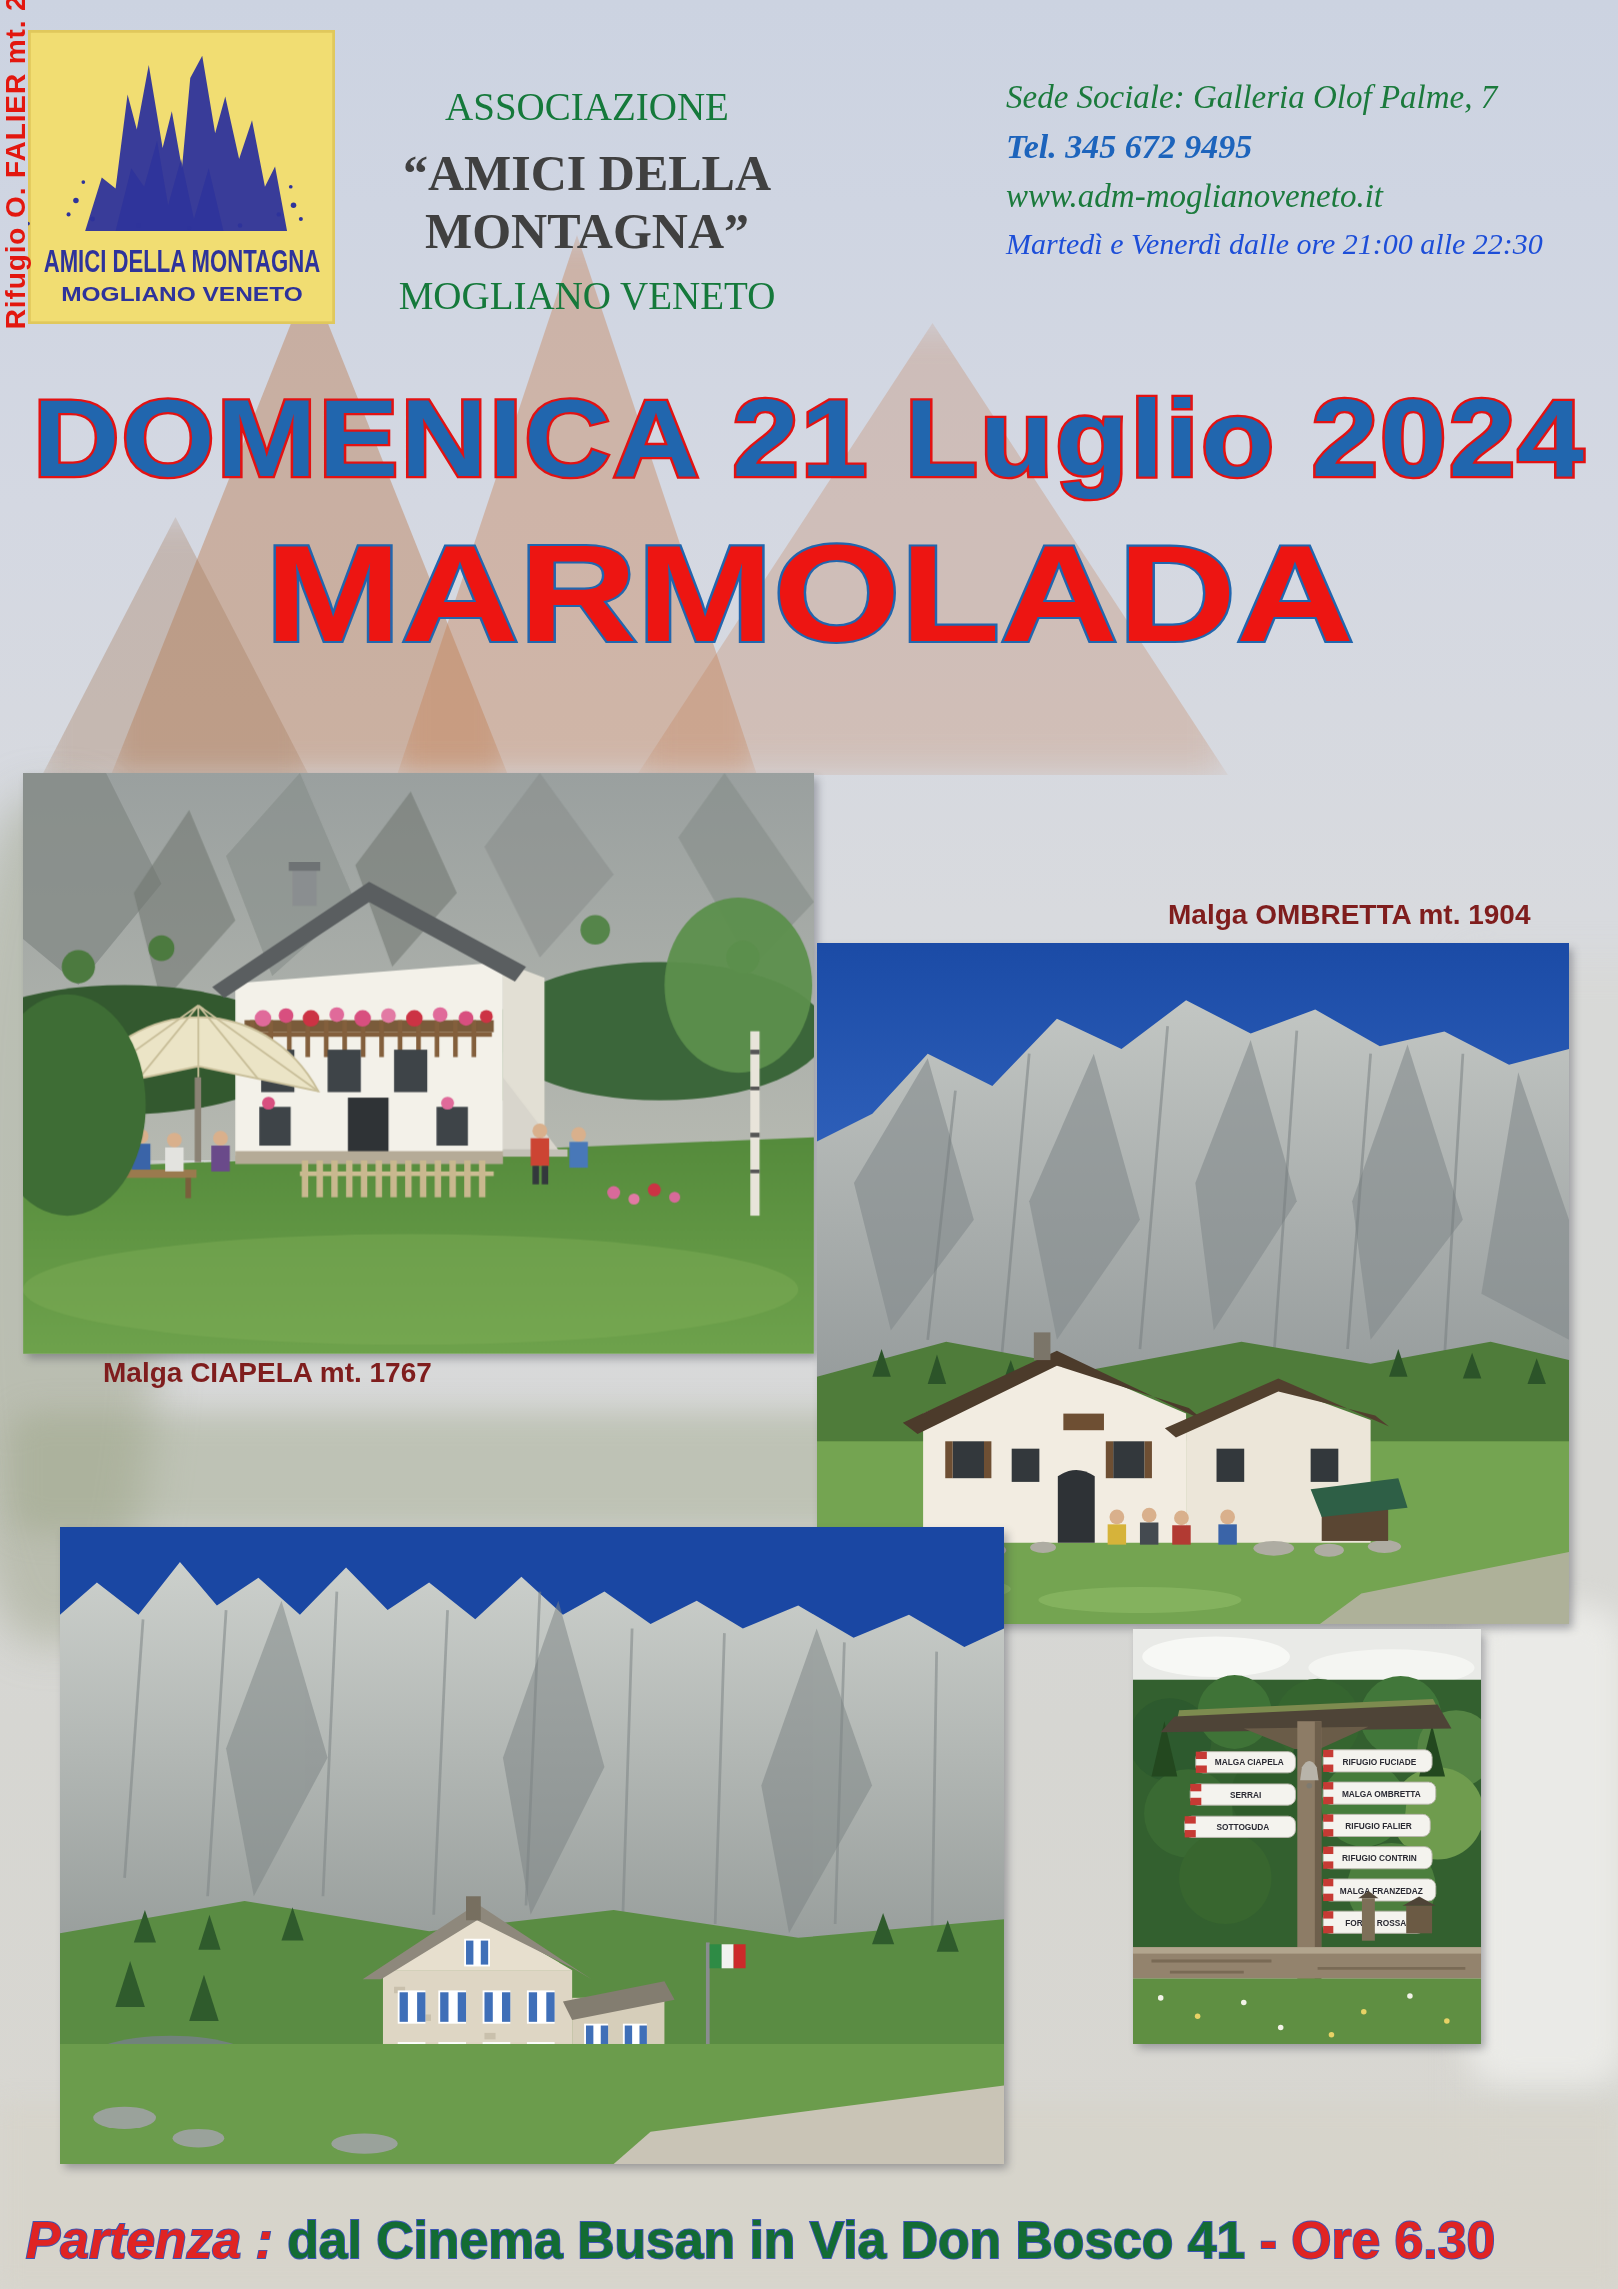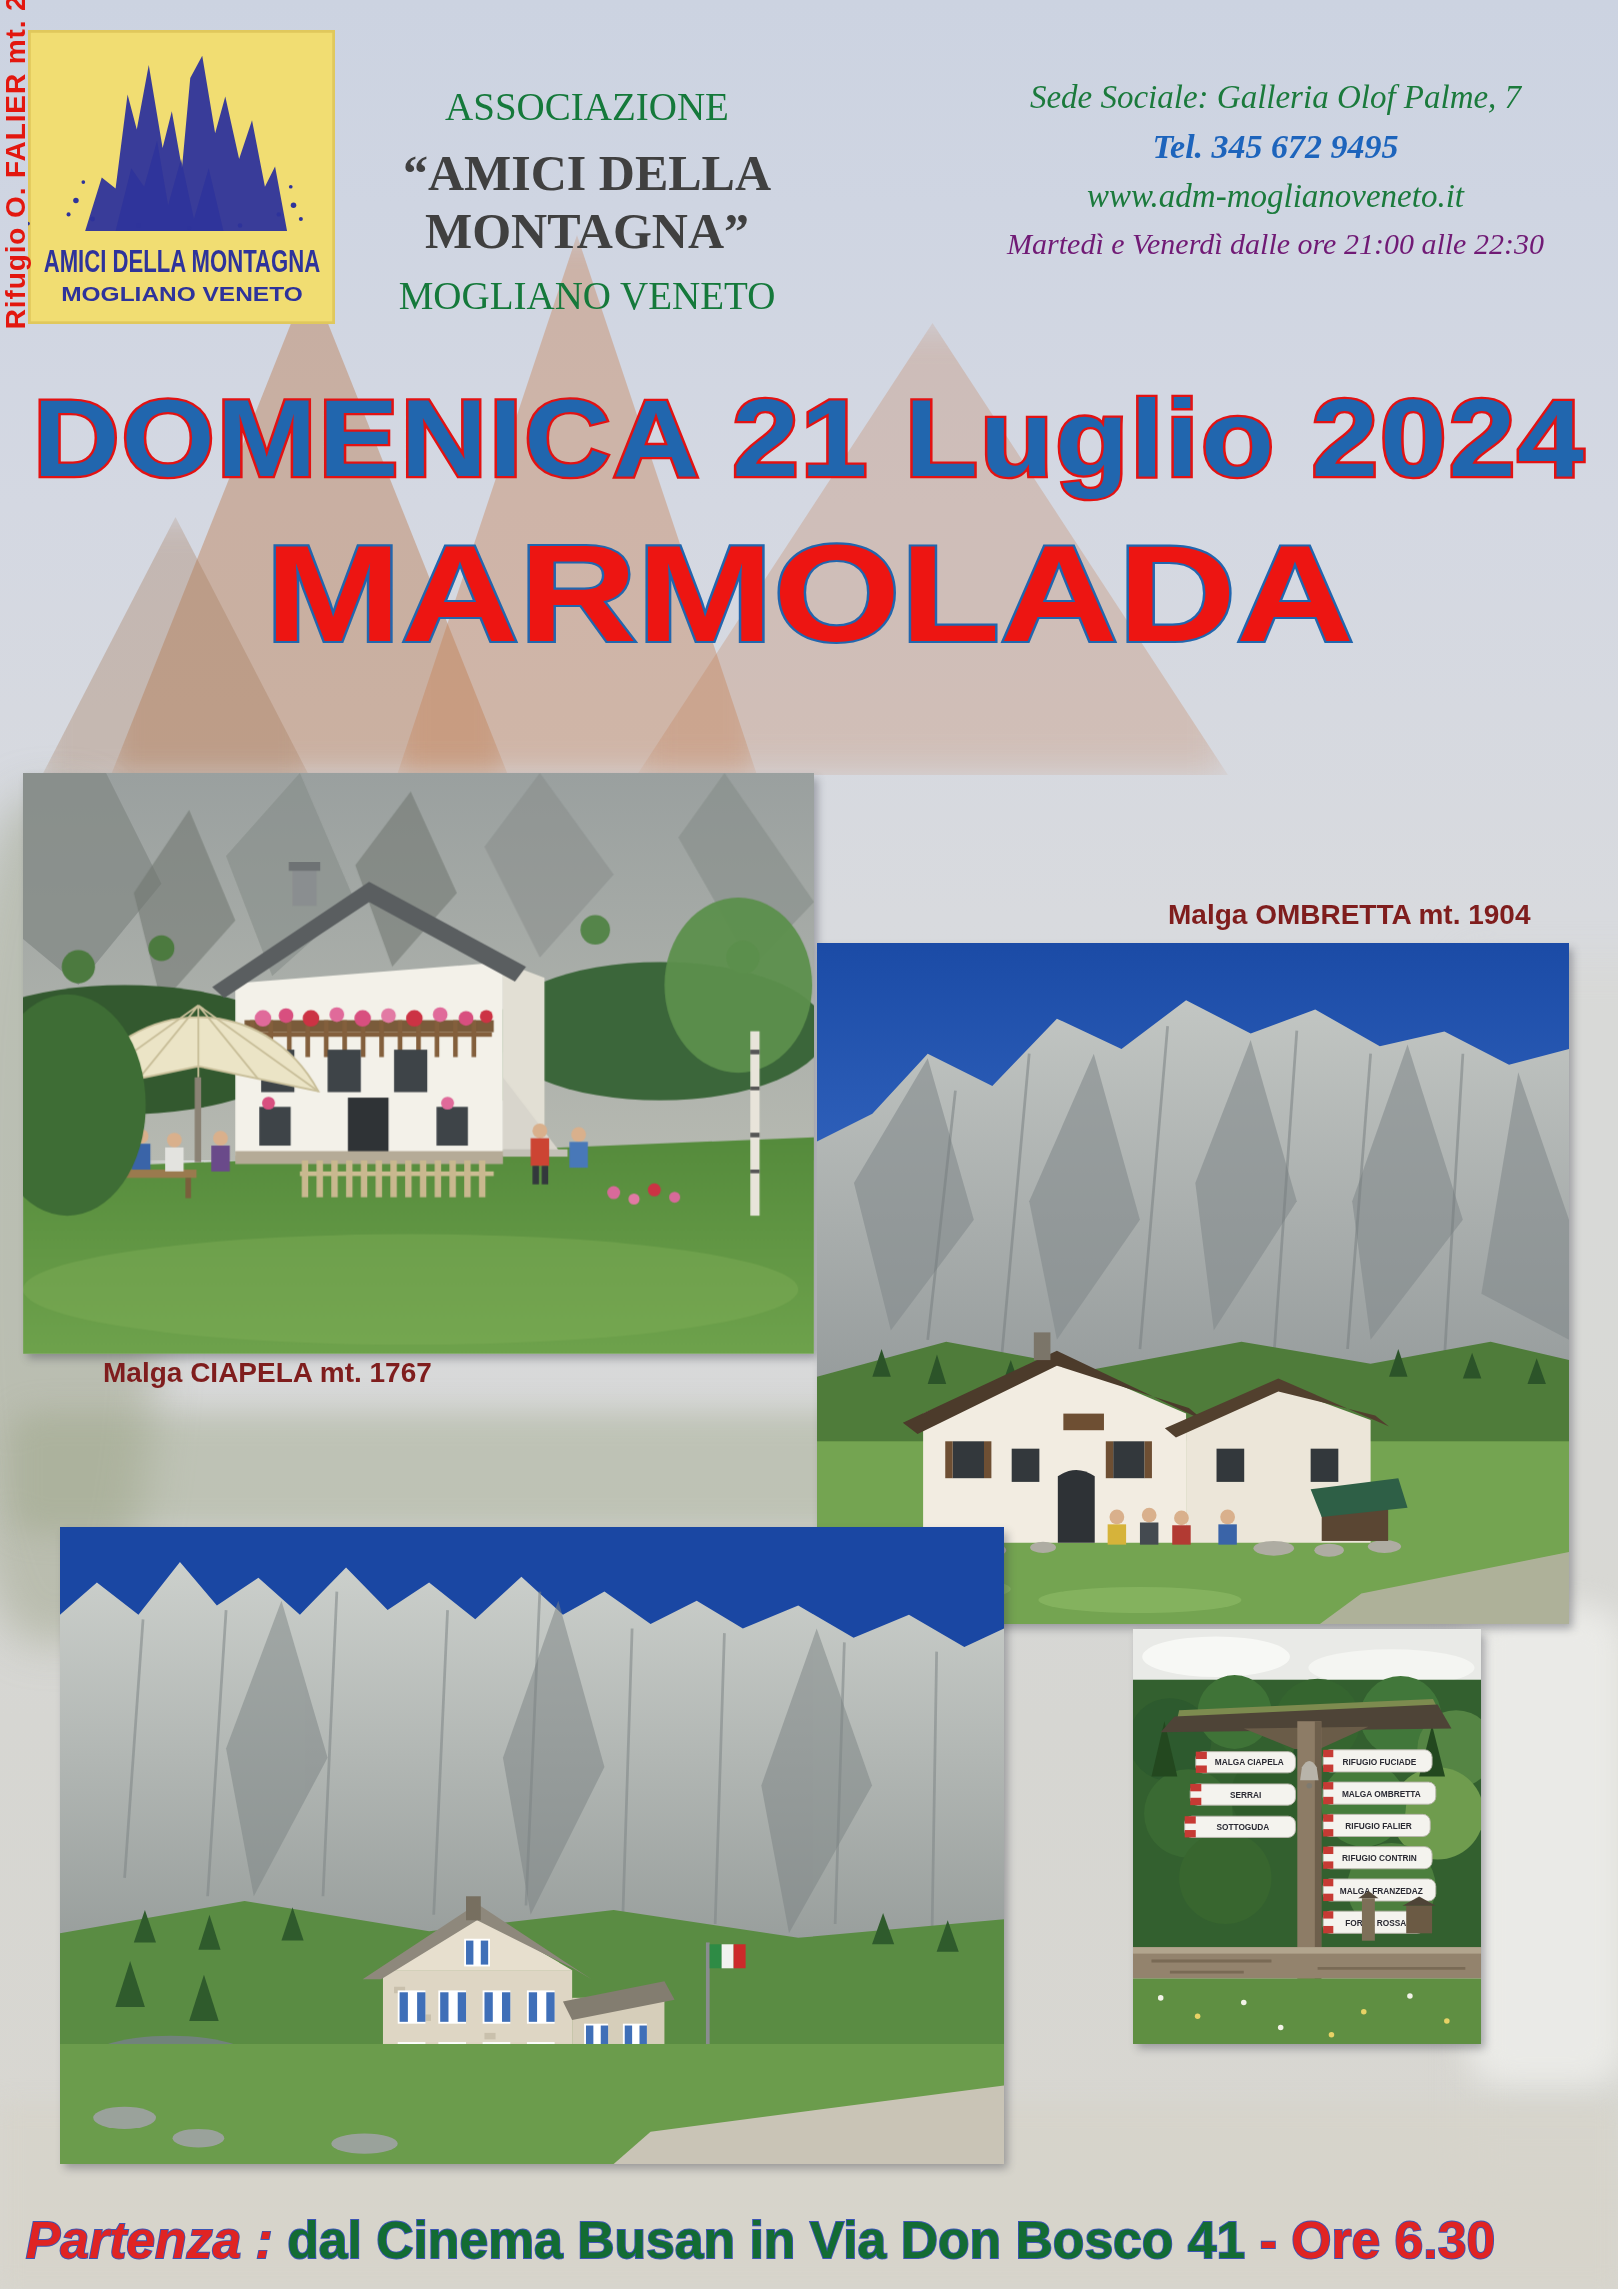"Sede Sociale: Galleria Olof Palme," #contact { text-align: center -> none }
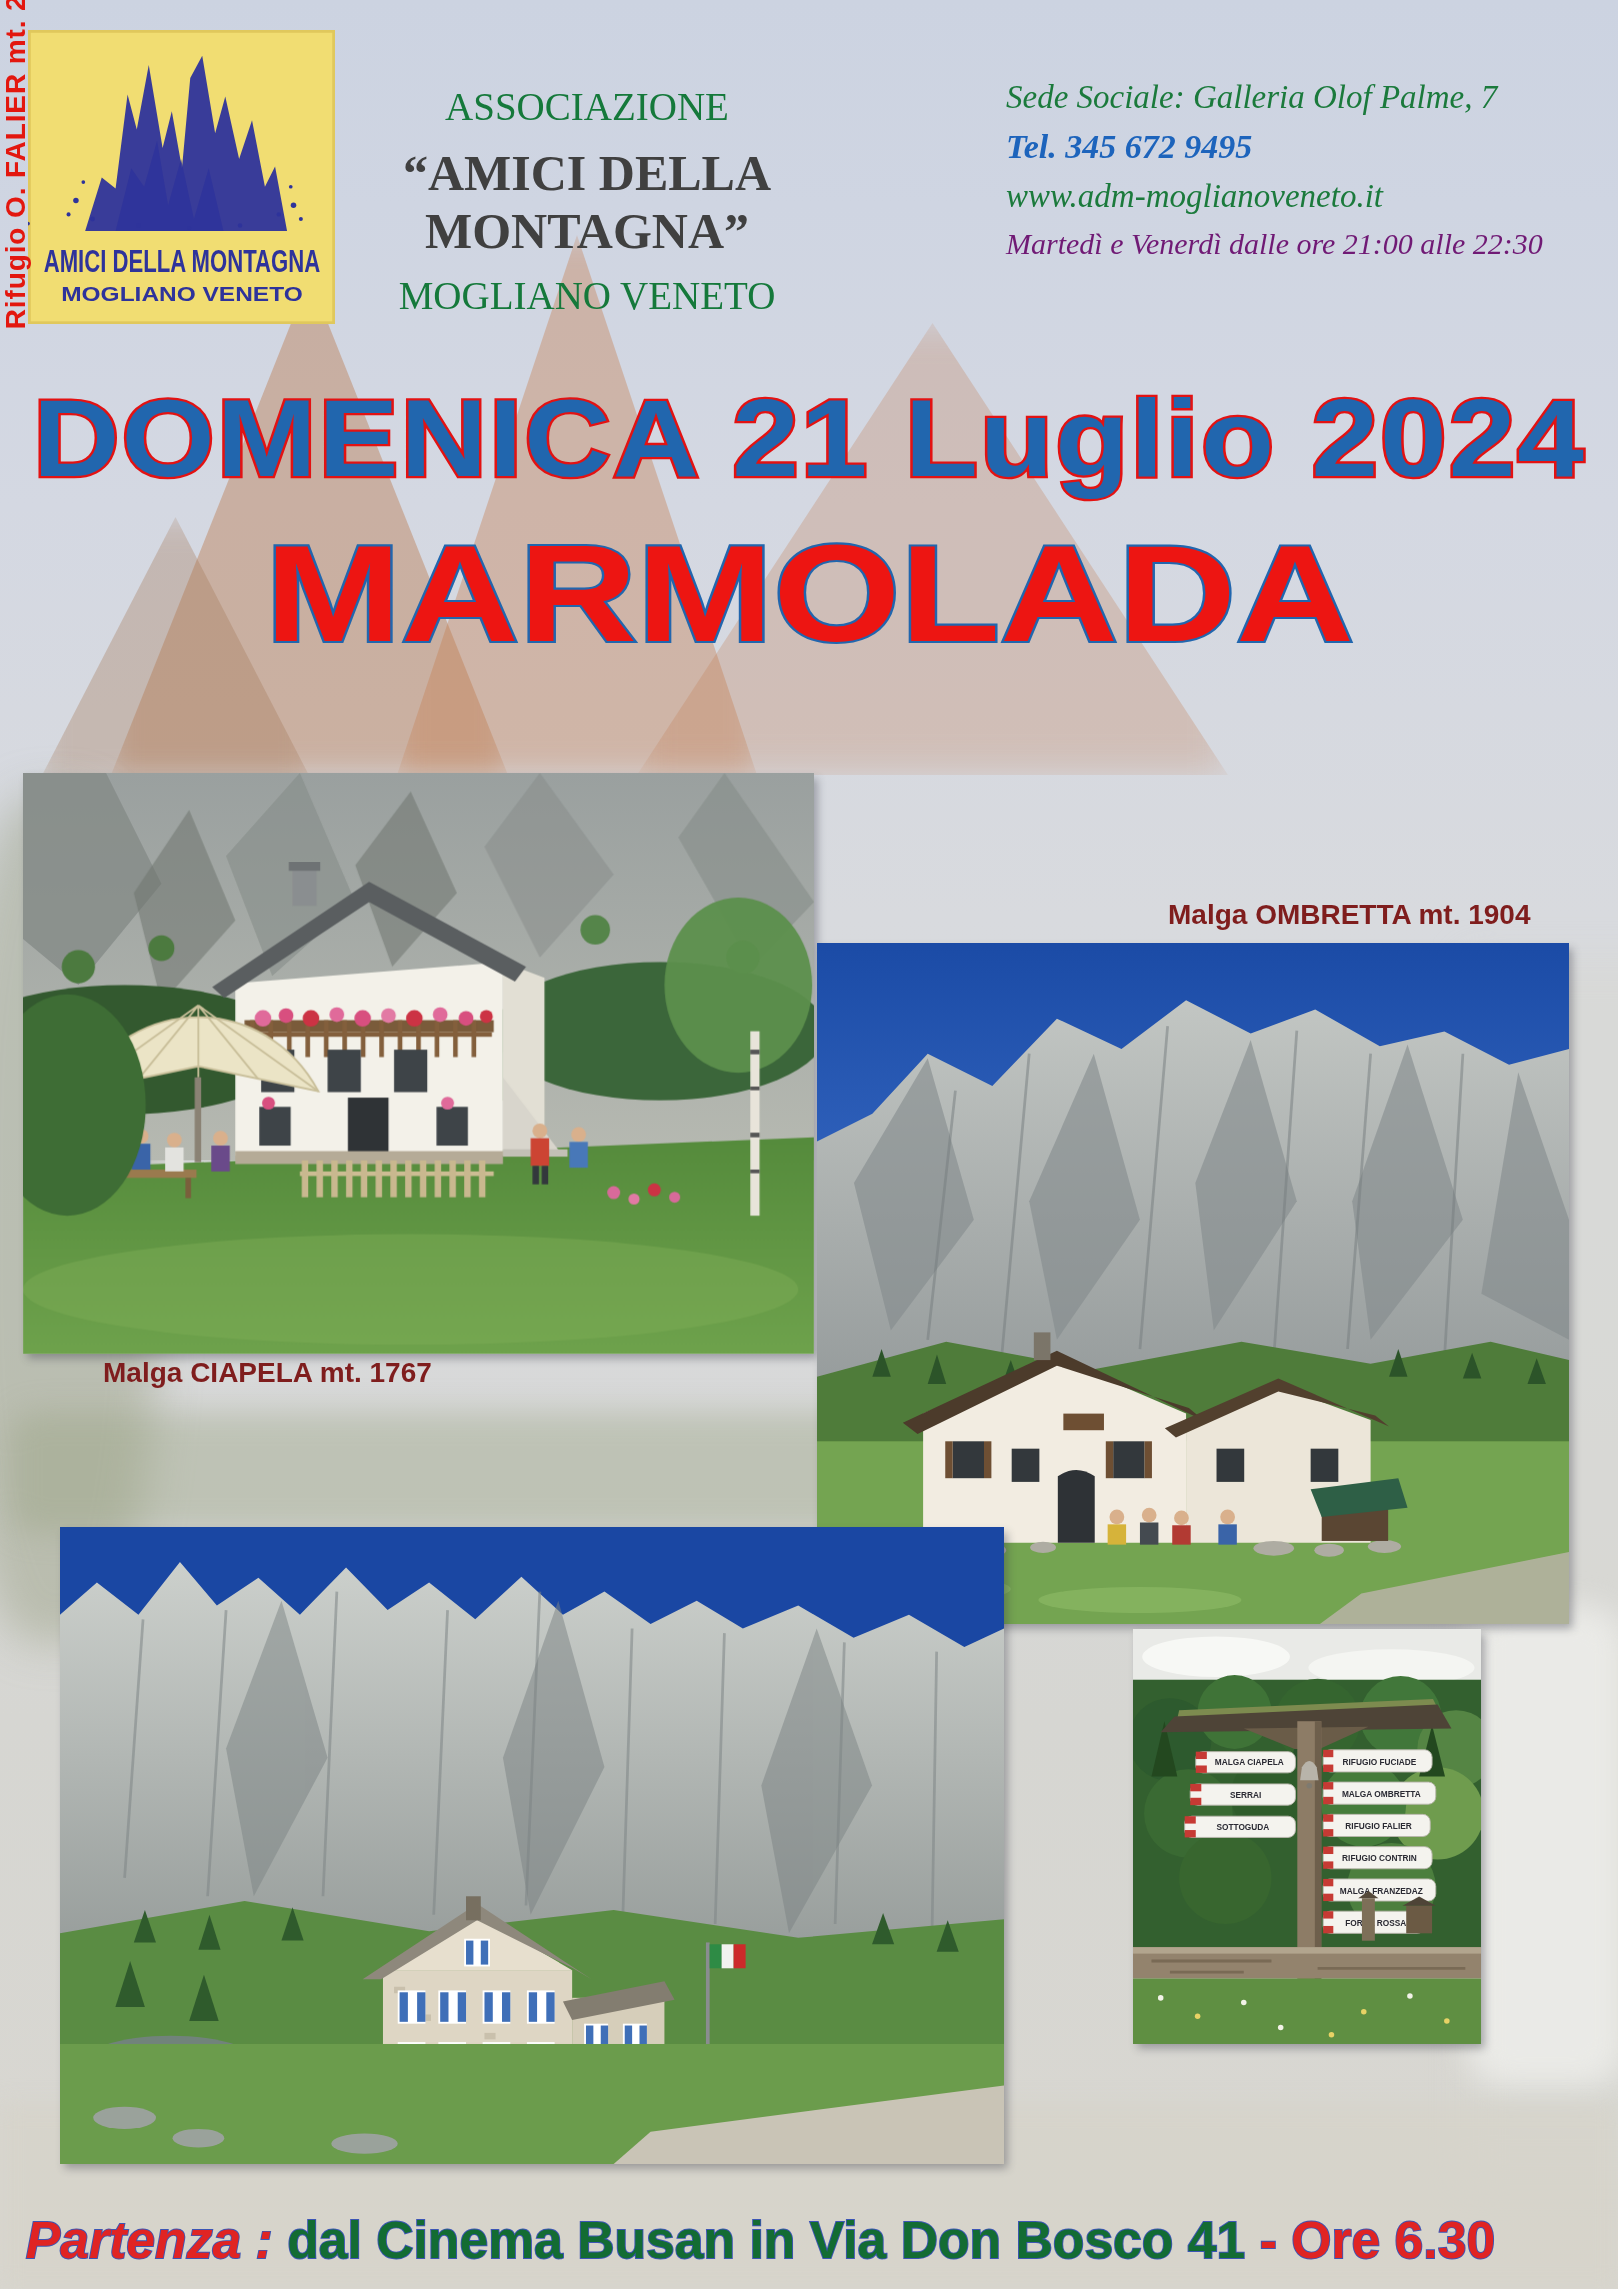"Martedì e Venerdì dalle ore" .c-small { color: #701a75 -> #1d4ed8 }
